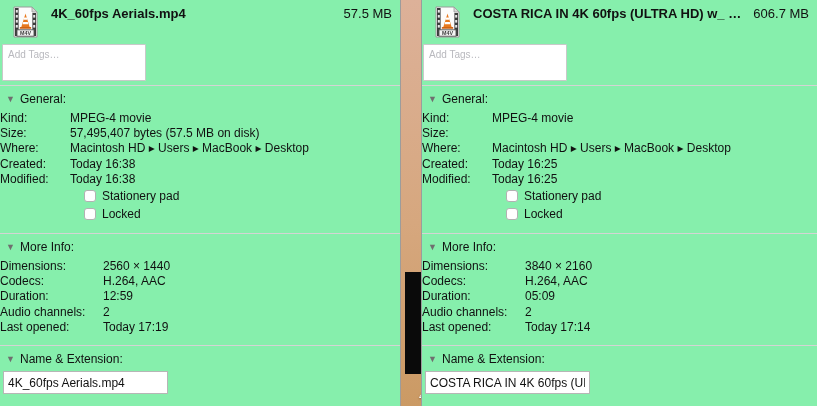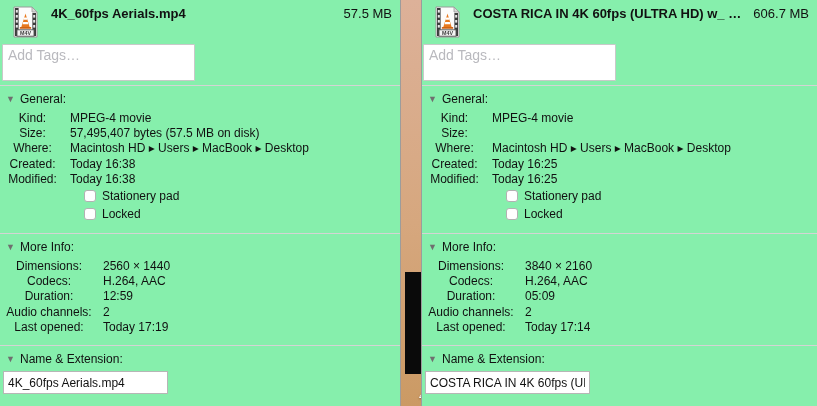"Add Tags…" .tags-input { font-size: 14px -> 10px }
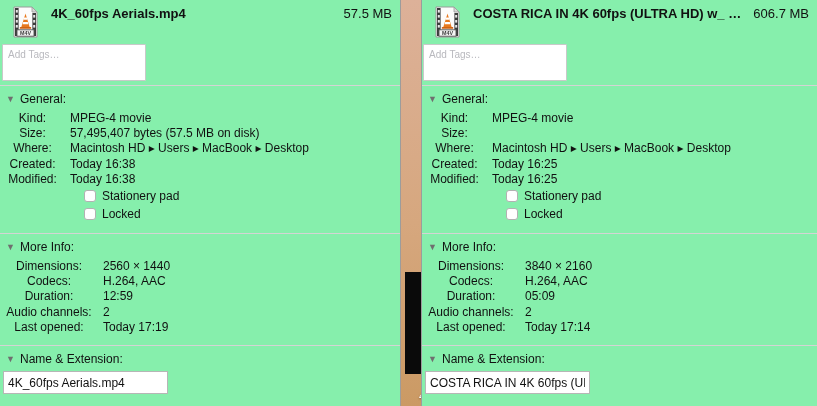"Kind:" .lbl { text-align: center -> left }
